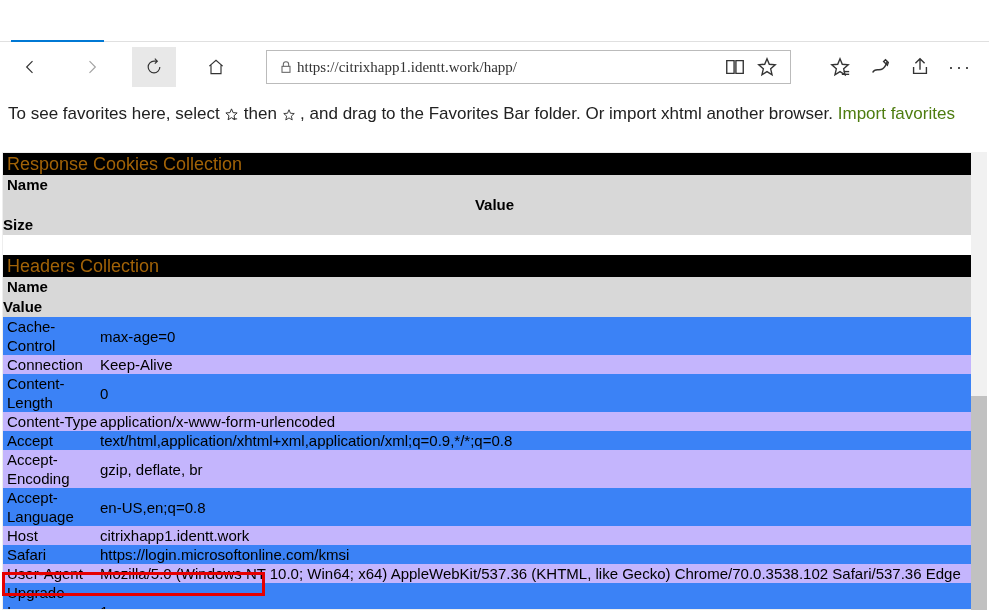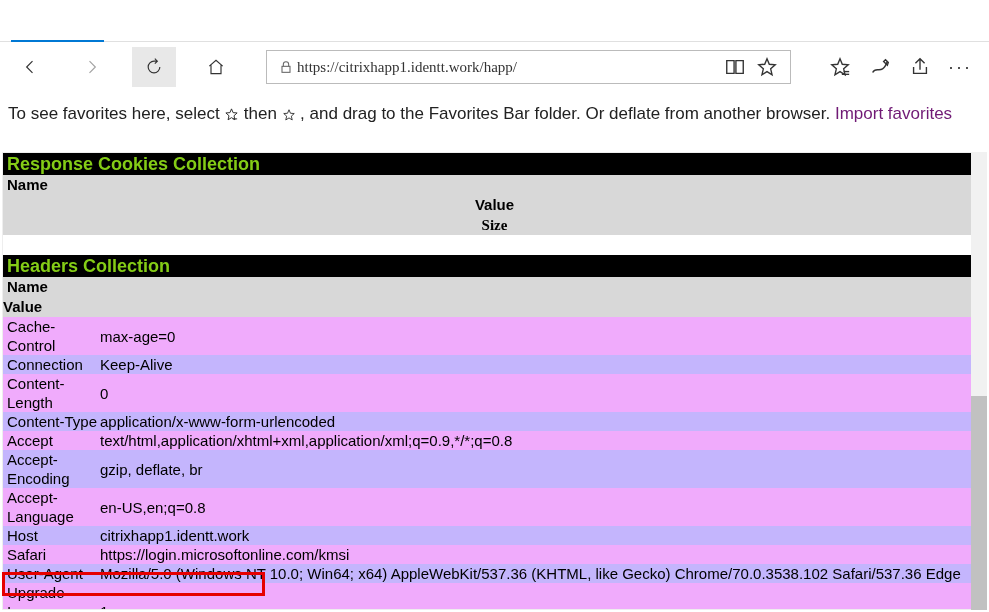", and drag to the" span { text: deflate from -> import xhtml }
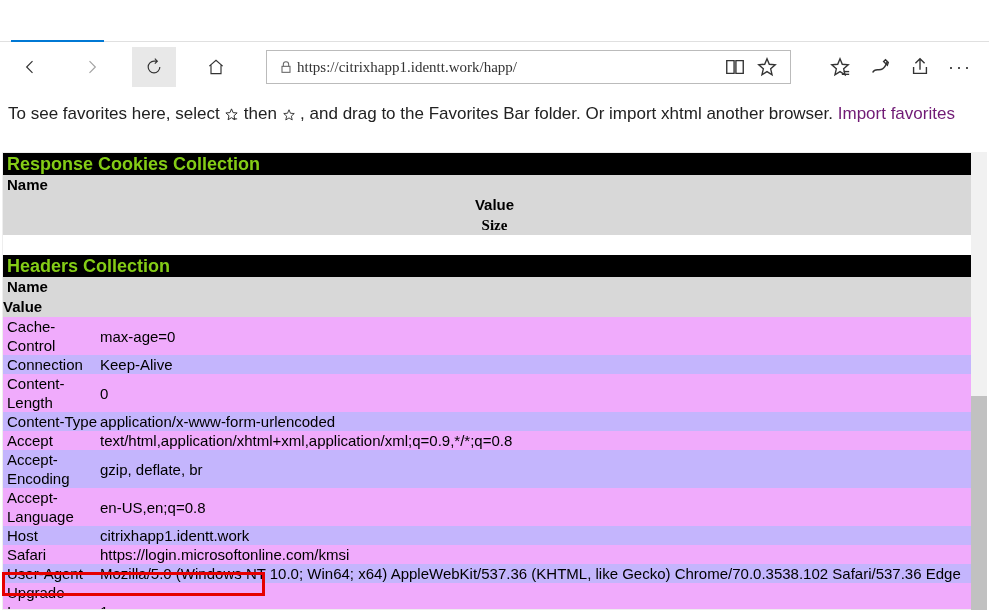"Import favorites" .fav-bar a { color: #701a75 -> #4d7c0f }
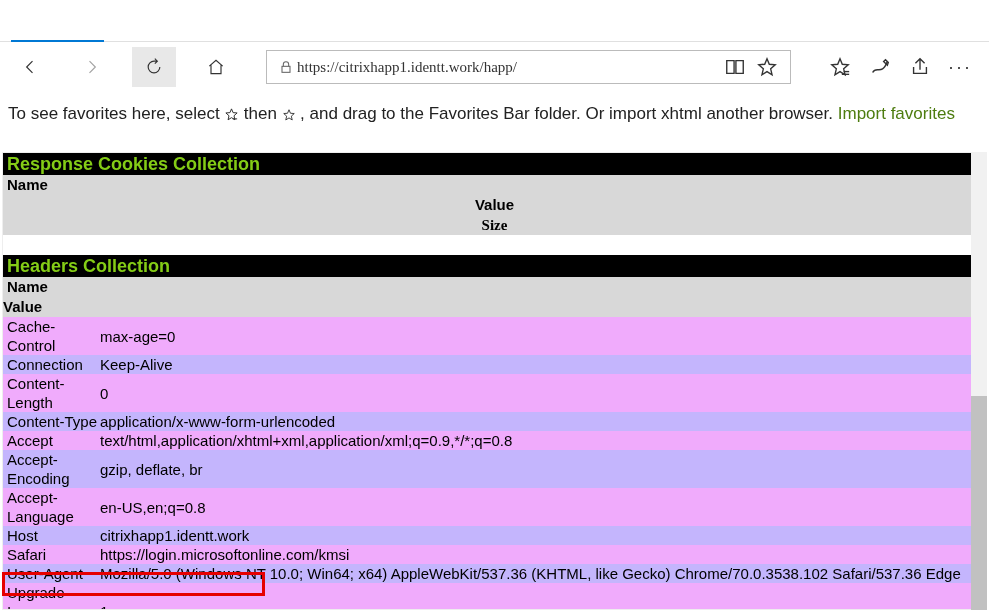"Response Cookies Collection" .sec-title { color: #84cc16 -> #a16207; font-weight: bold -> normal }
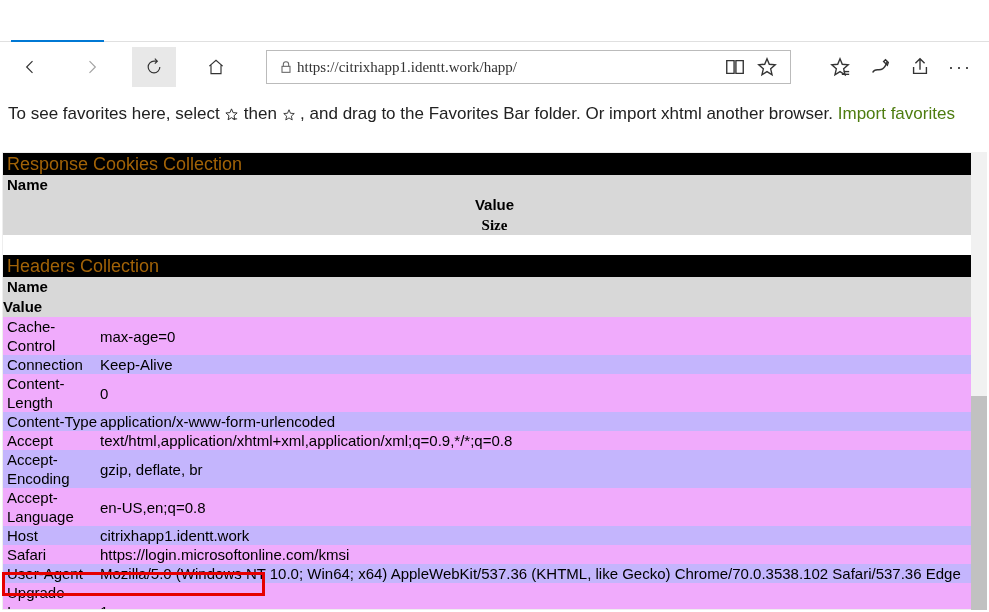"Size" .hdr-row.cookies .c3 { font-family: Liberation Serif, serif -> none; text-align: center -> left }
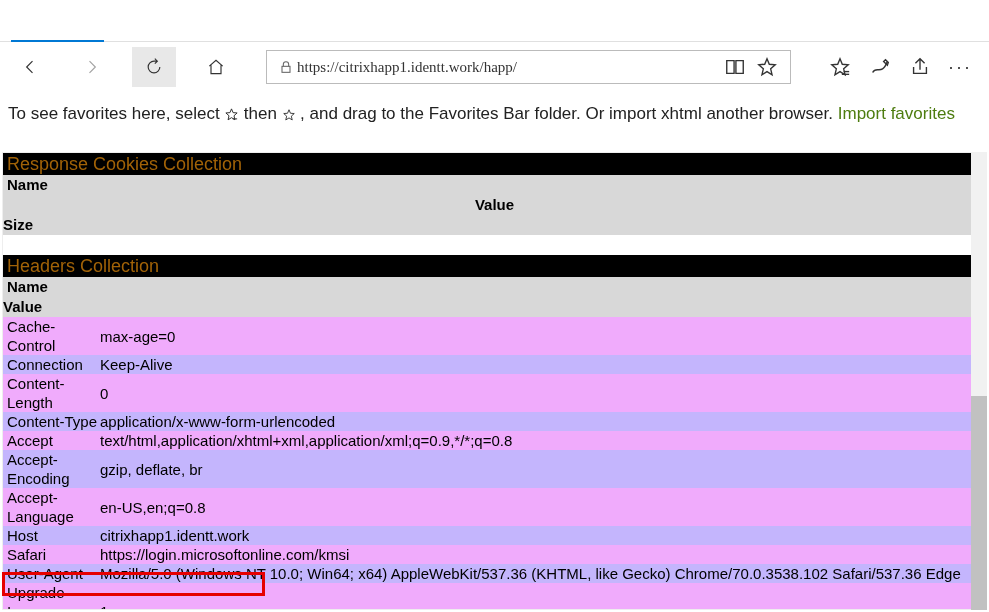"Cache-Control" .data-row.odd { background: #f0abfc -> #3b82f6 }
